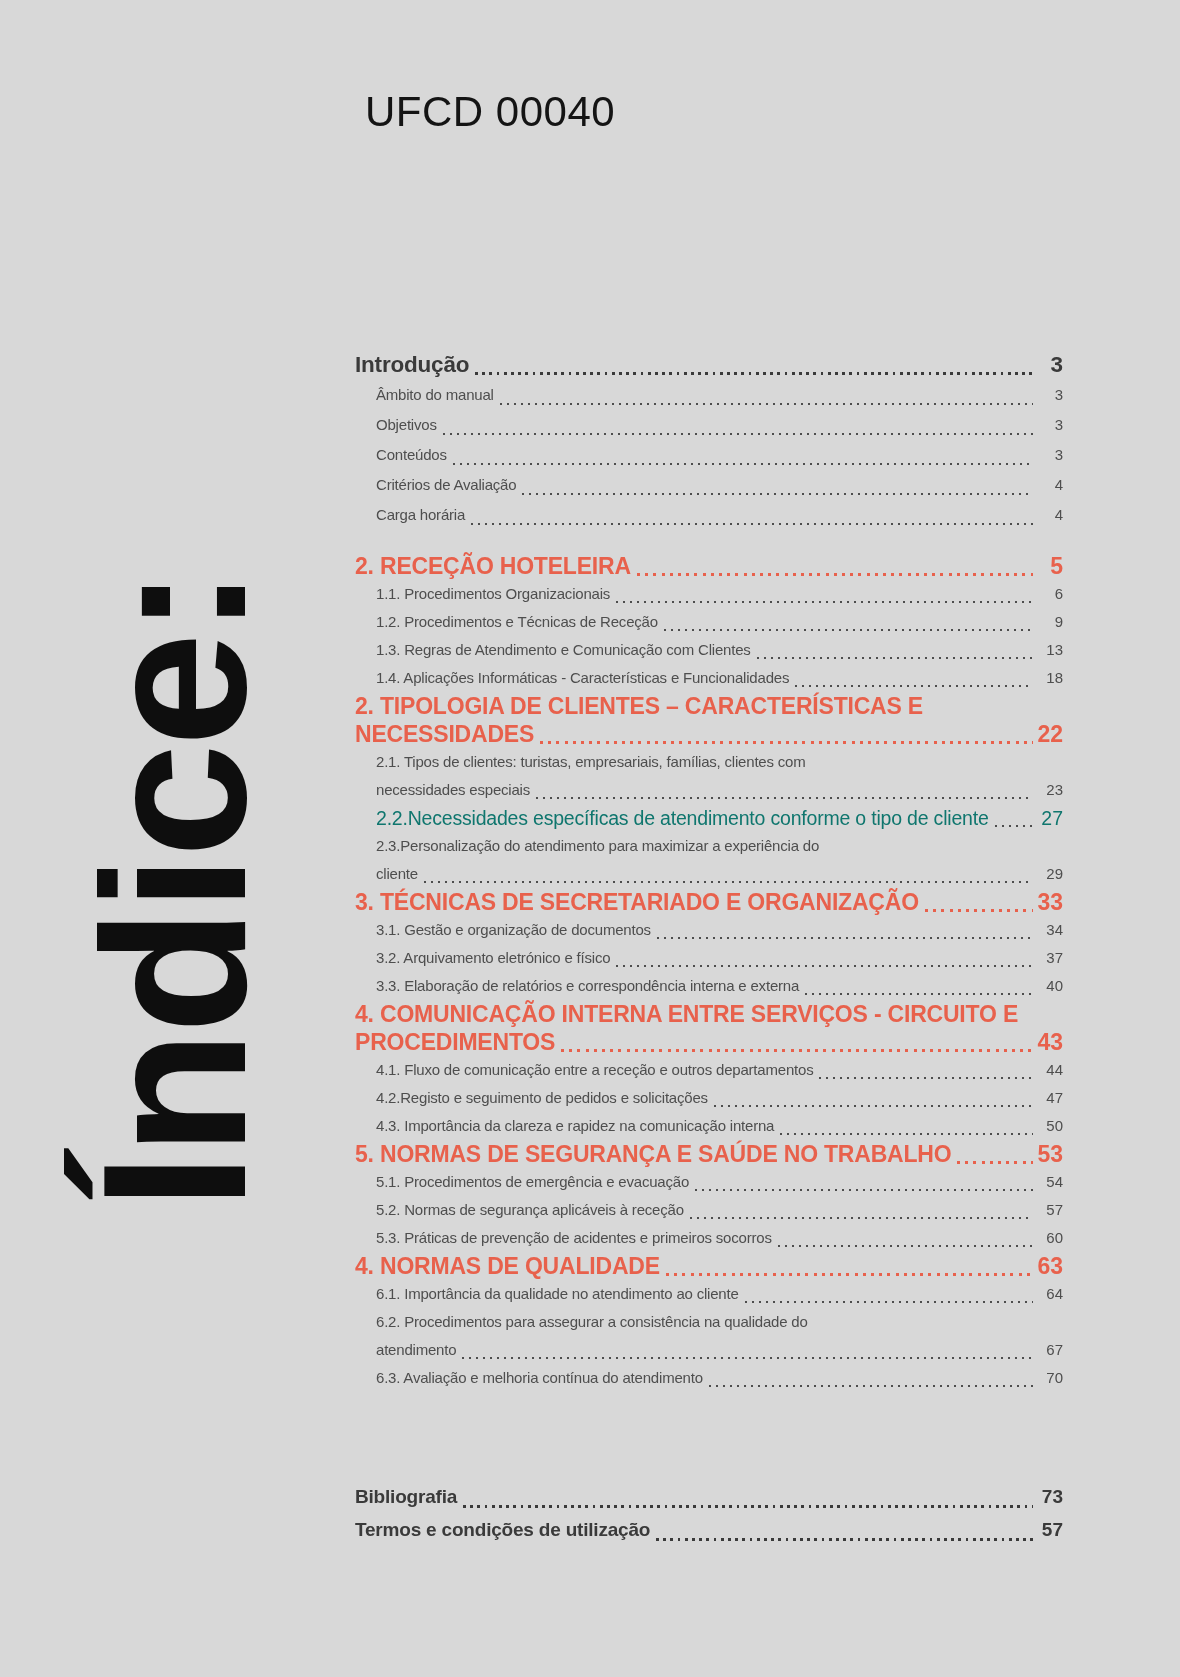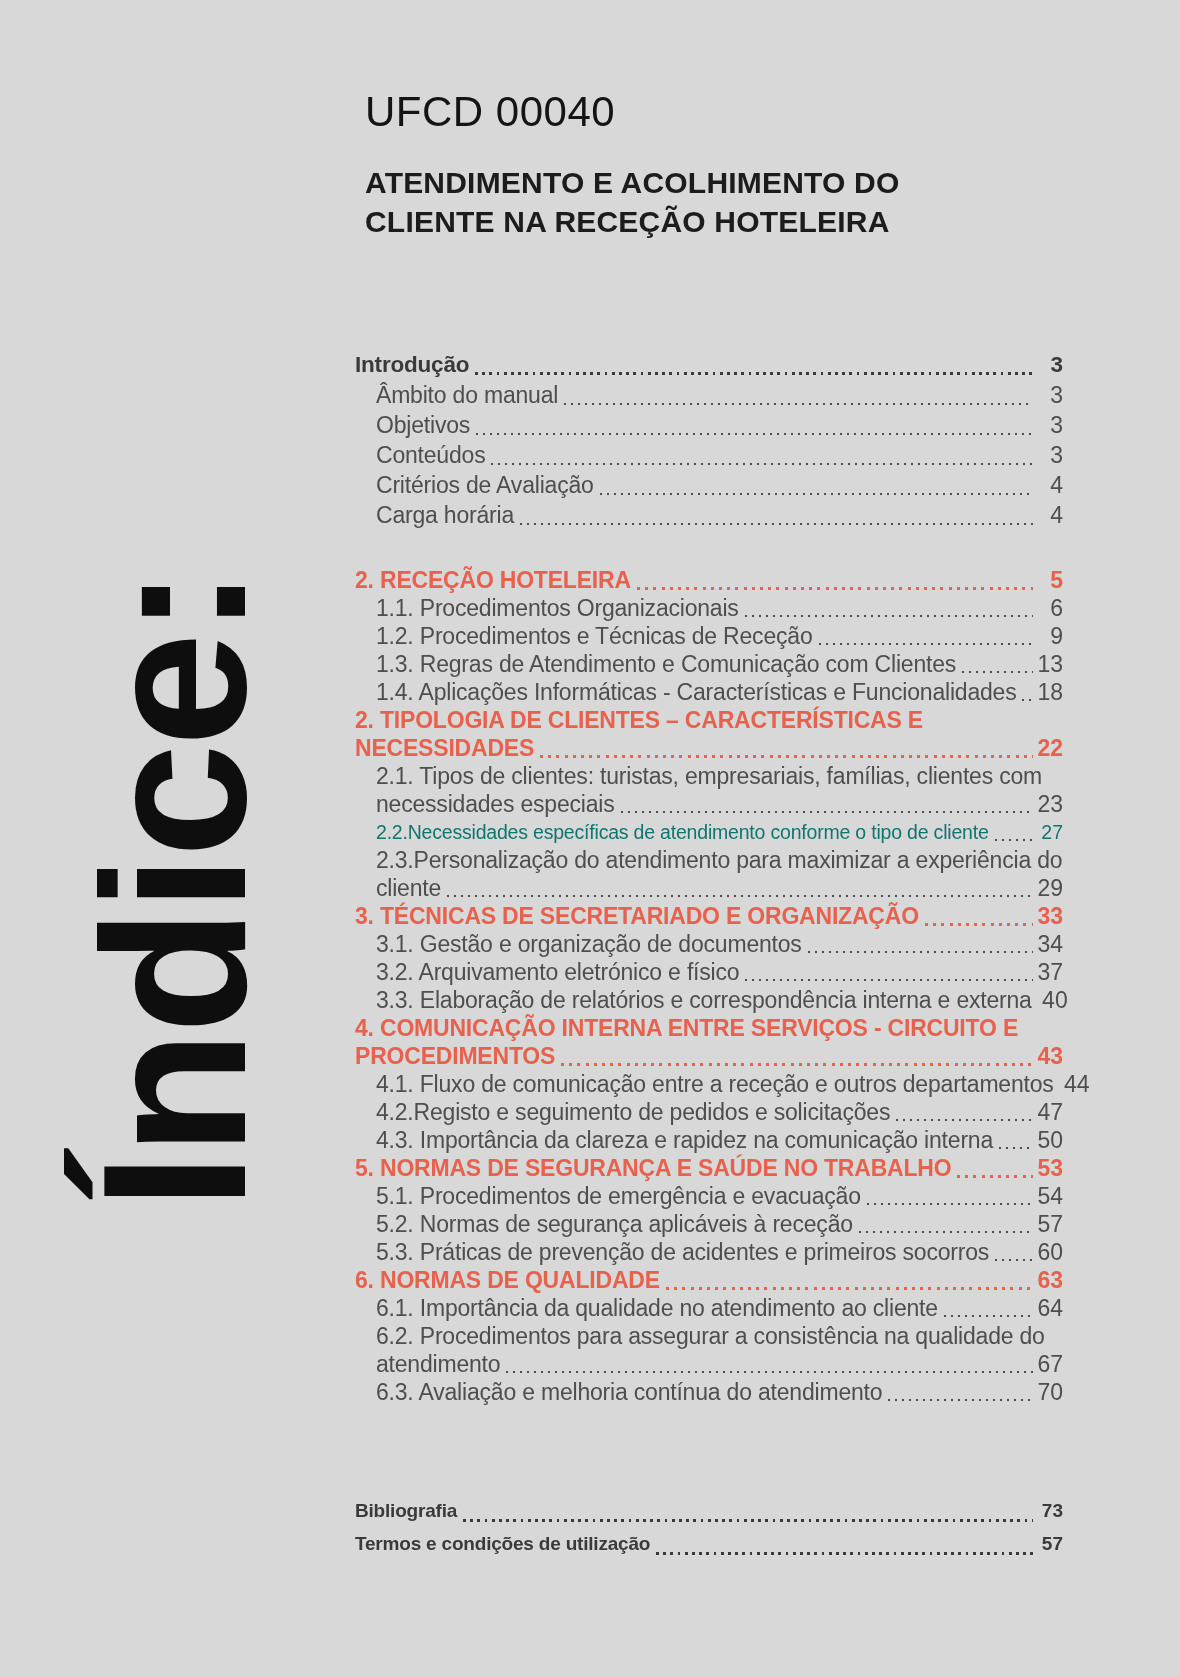"ATENDIMENTO E ACOLHIMENTO DO" div.doc-subtitle { html: <div> <div>ATENDIMENTO E ACOLHIMENTO DO</div> <div>CLIENTE NA RECEÇÃO HOTELEIRA</div> </div> -> none }
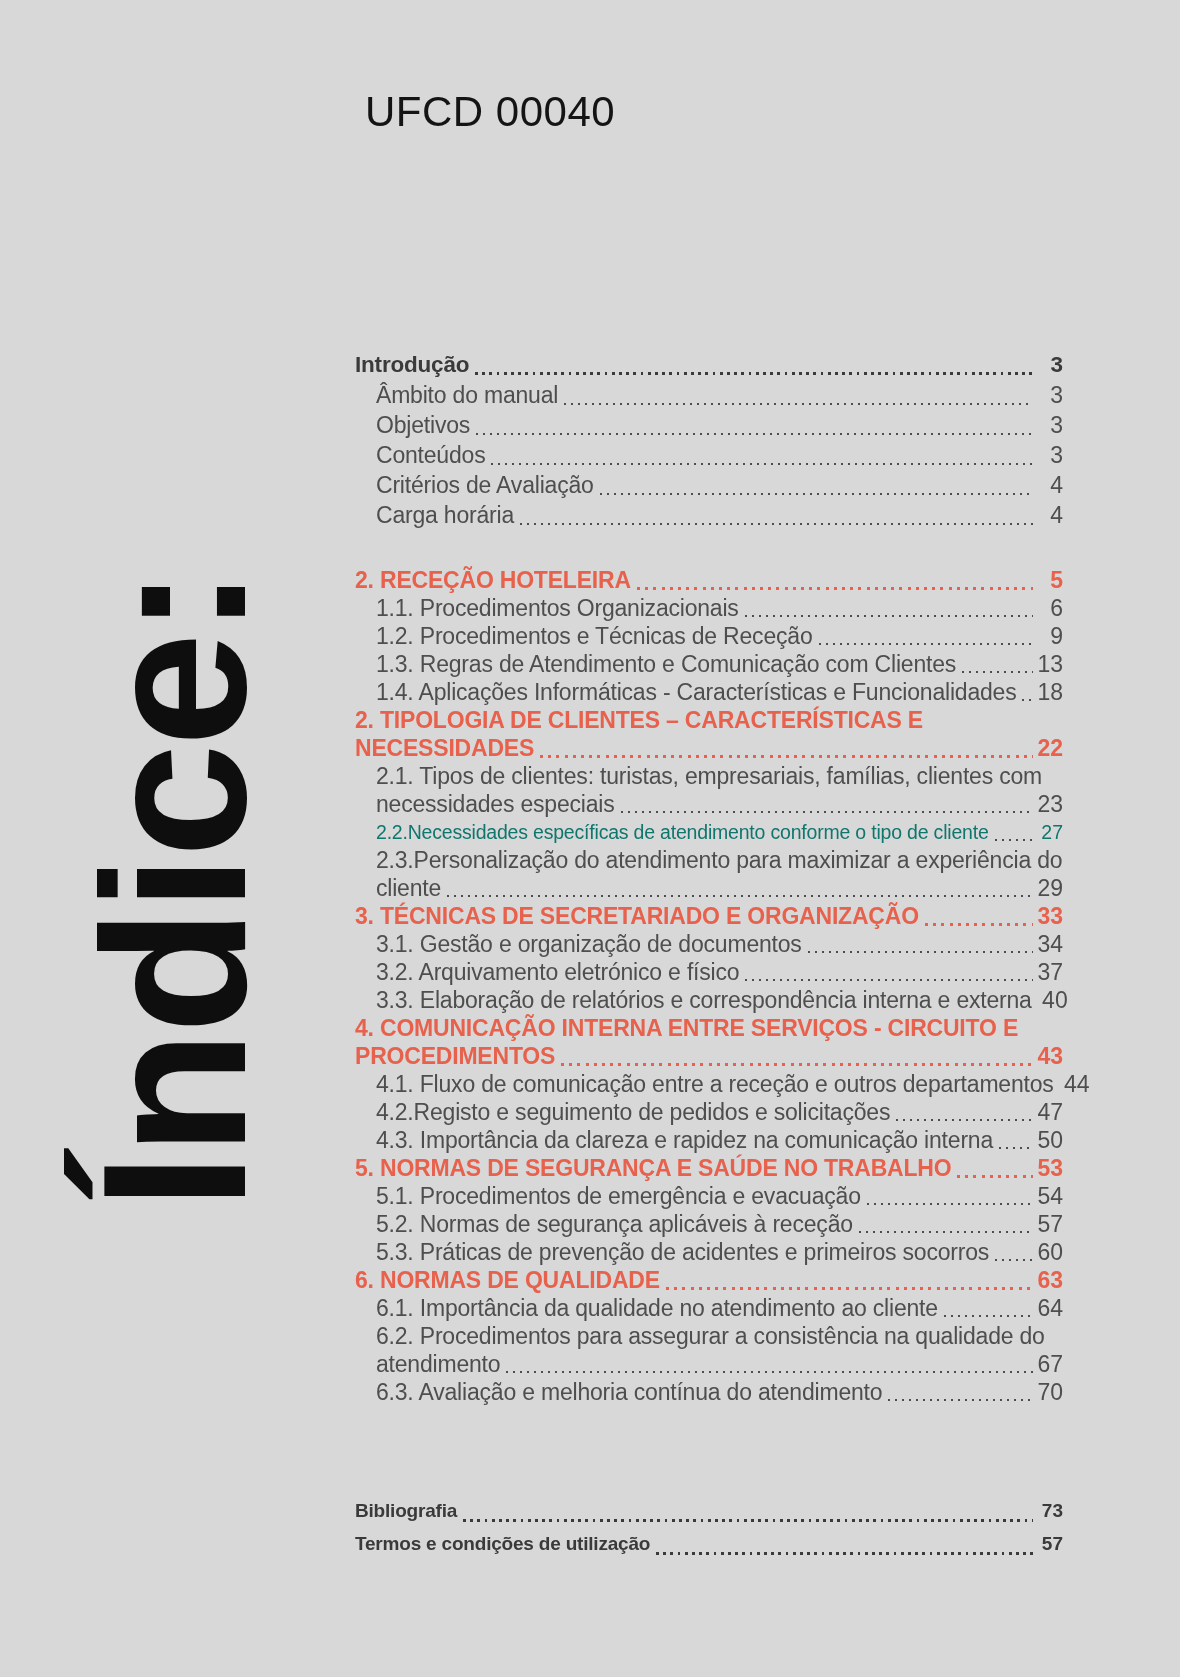"Introdução" .toc-group-intro { margin-bottom: 36px -> 22px }
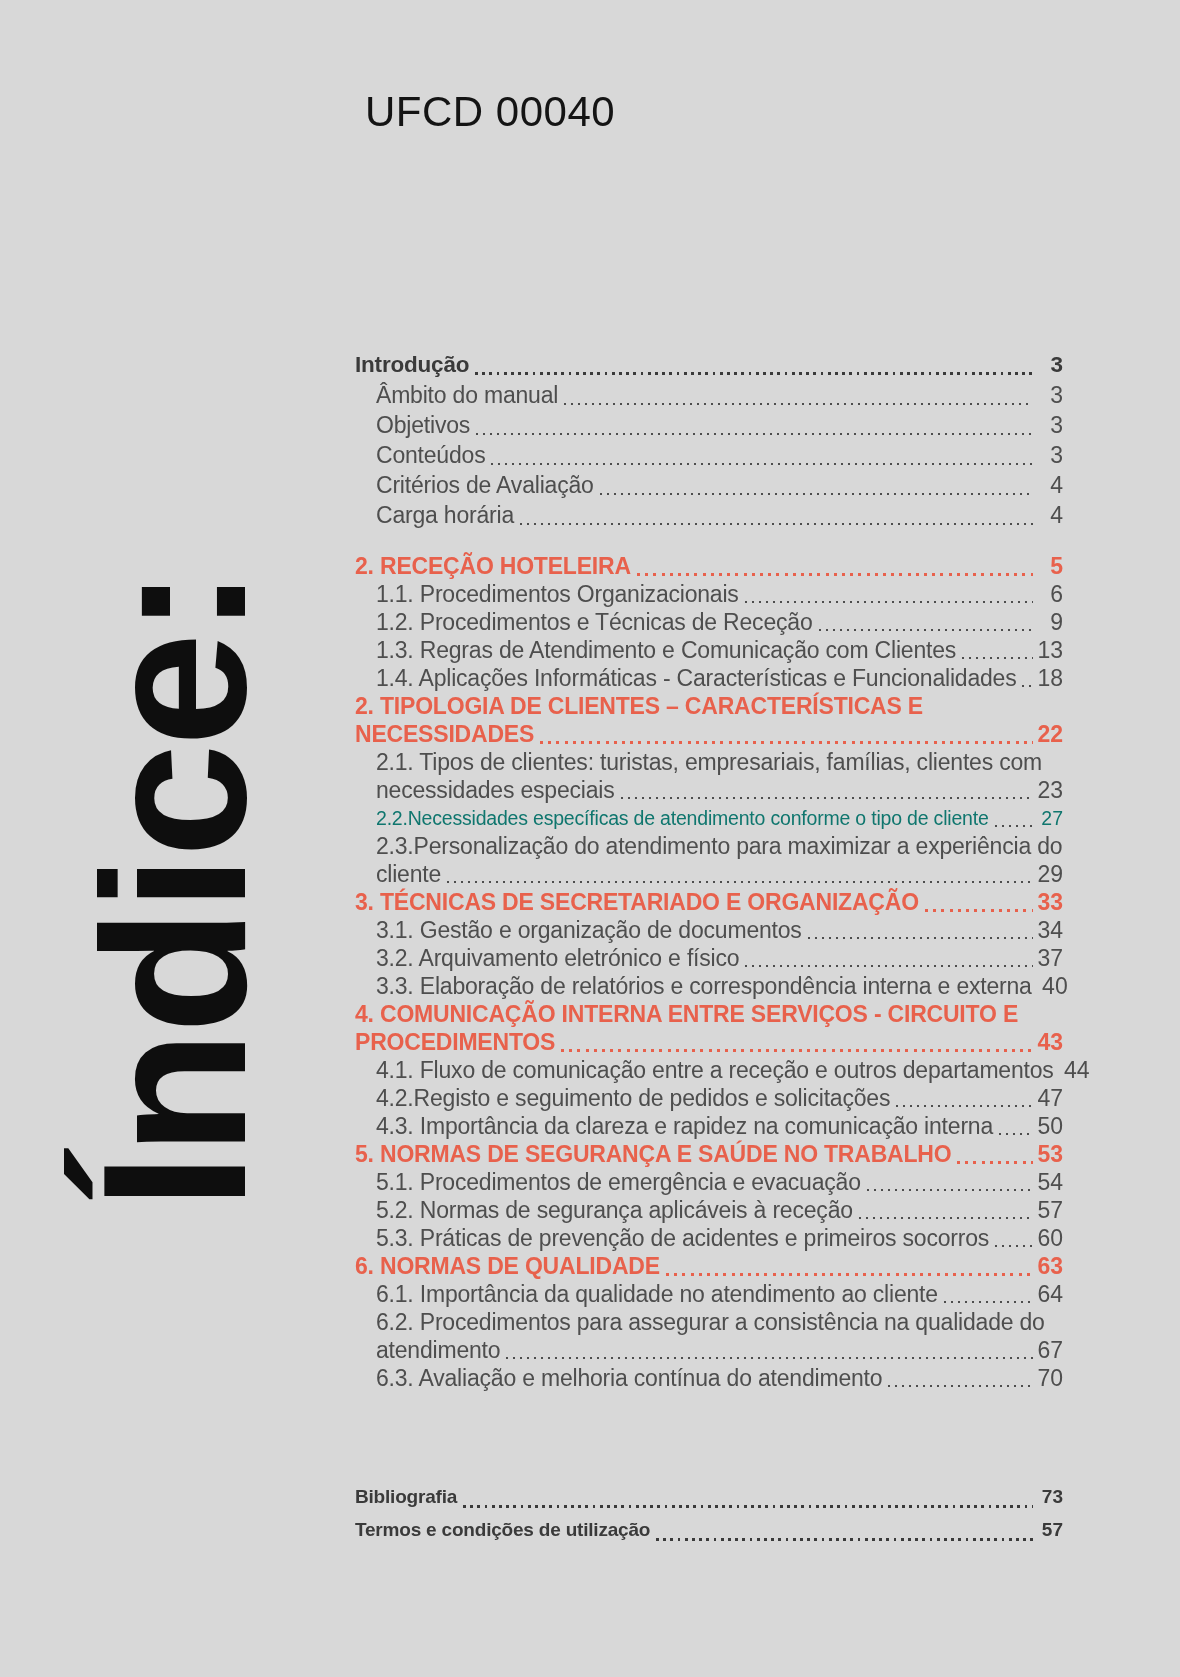"Âmbito do manual" .style-sub { font-size: 23px -> 15px }
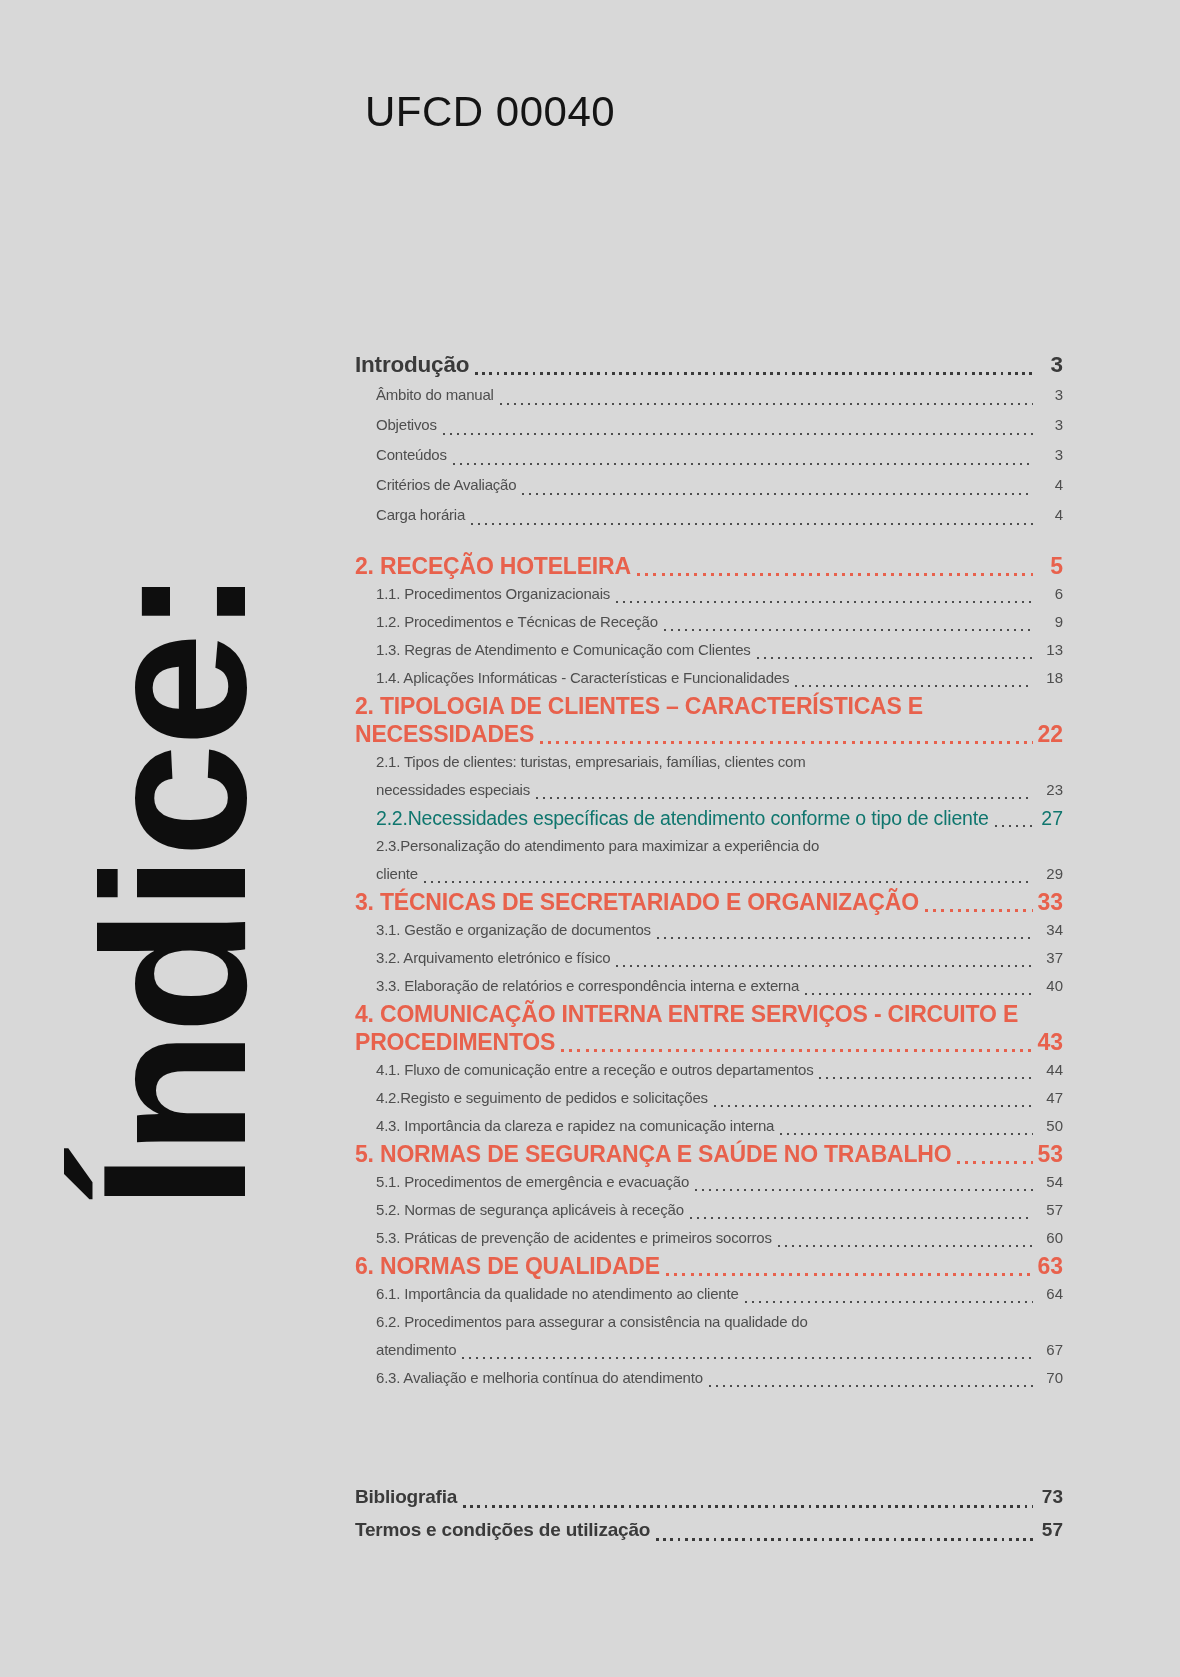"6. NORMAS DE QUALIDADE" span.toc-label { text: 6 -> 4 }
